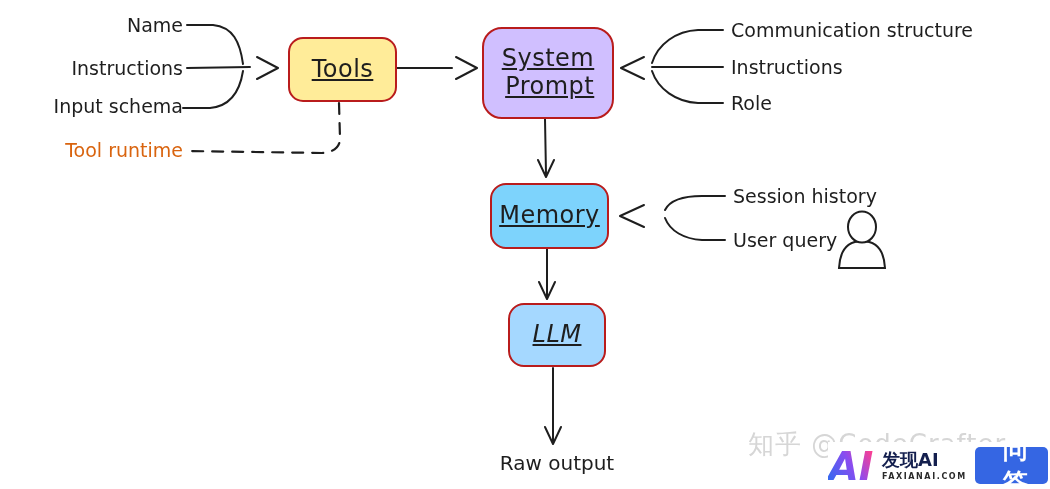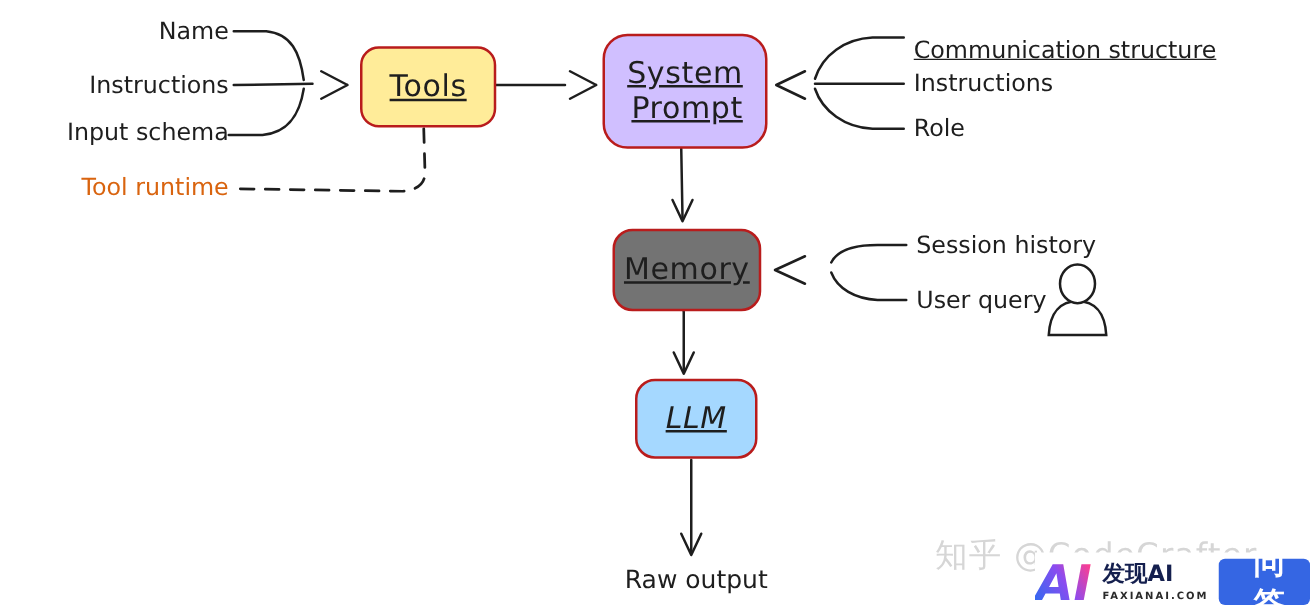"Communication structure" .lbl-comm { text-decoration: underline -> none; top: 29px -> 19px }
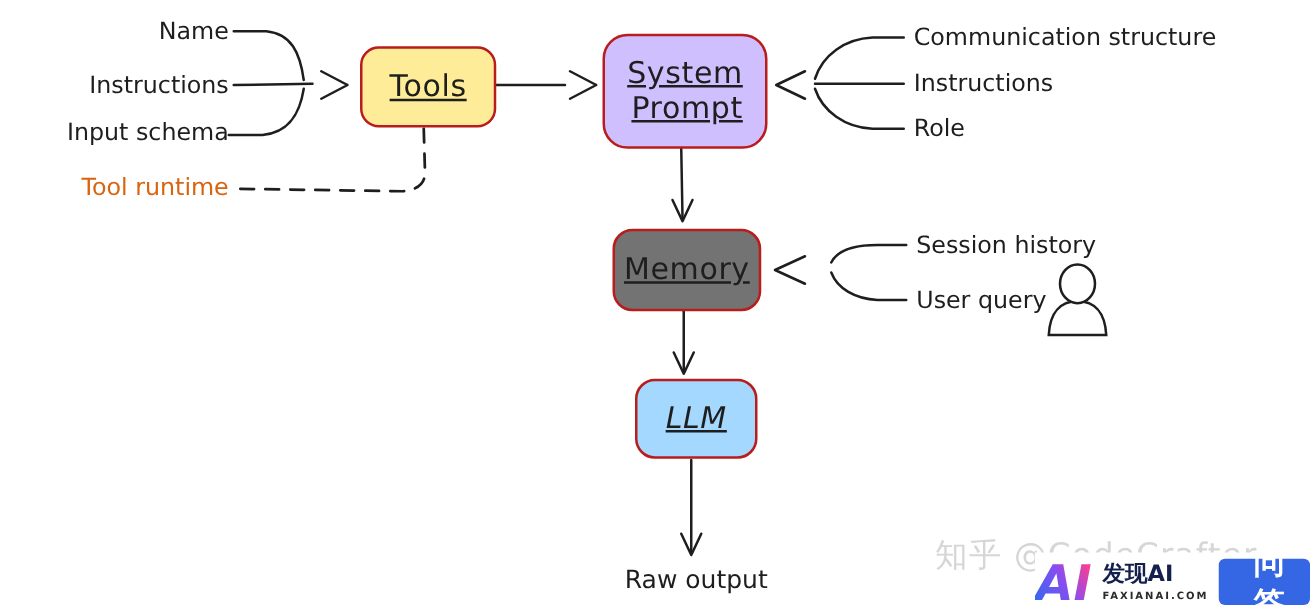"Memory" .node-memory { background: #737373 -> #7dd3fc }
